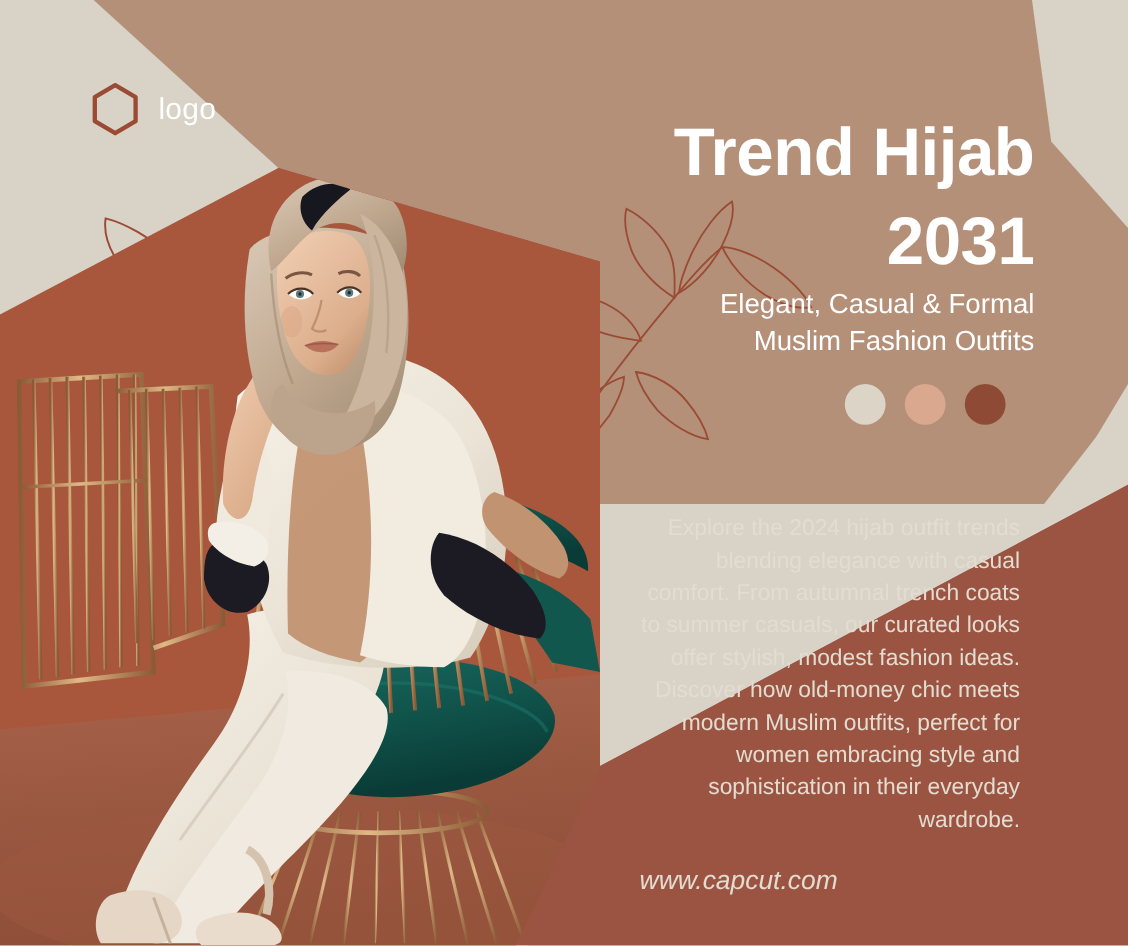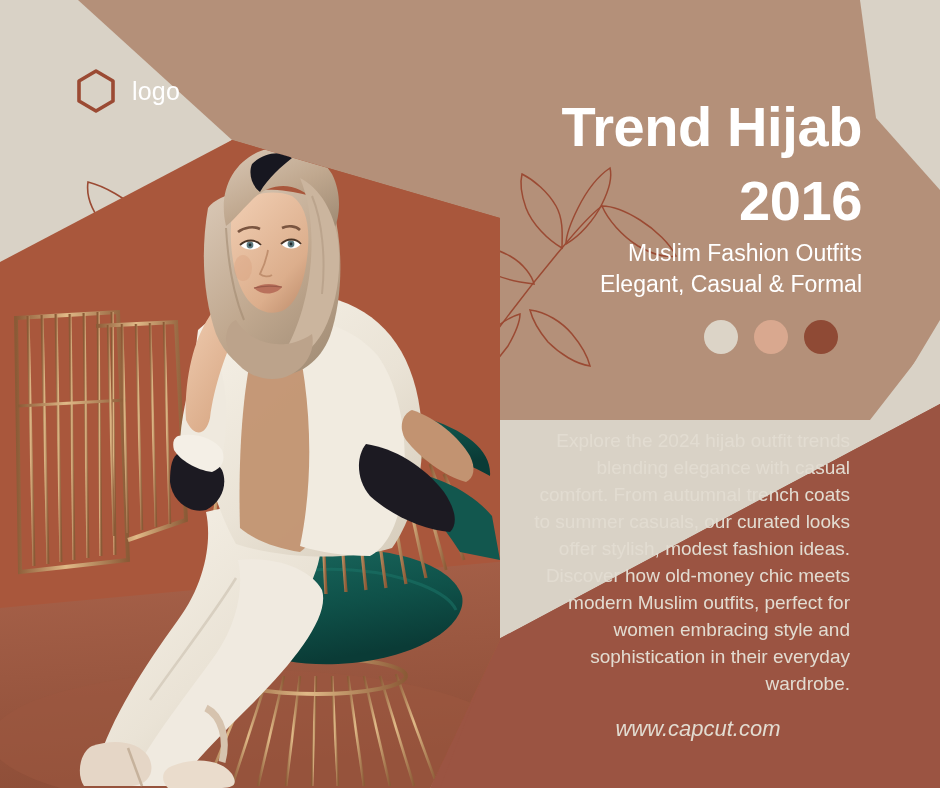"2016" h1 { text: 2016 -> 2031 }
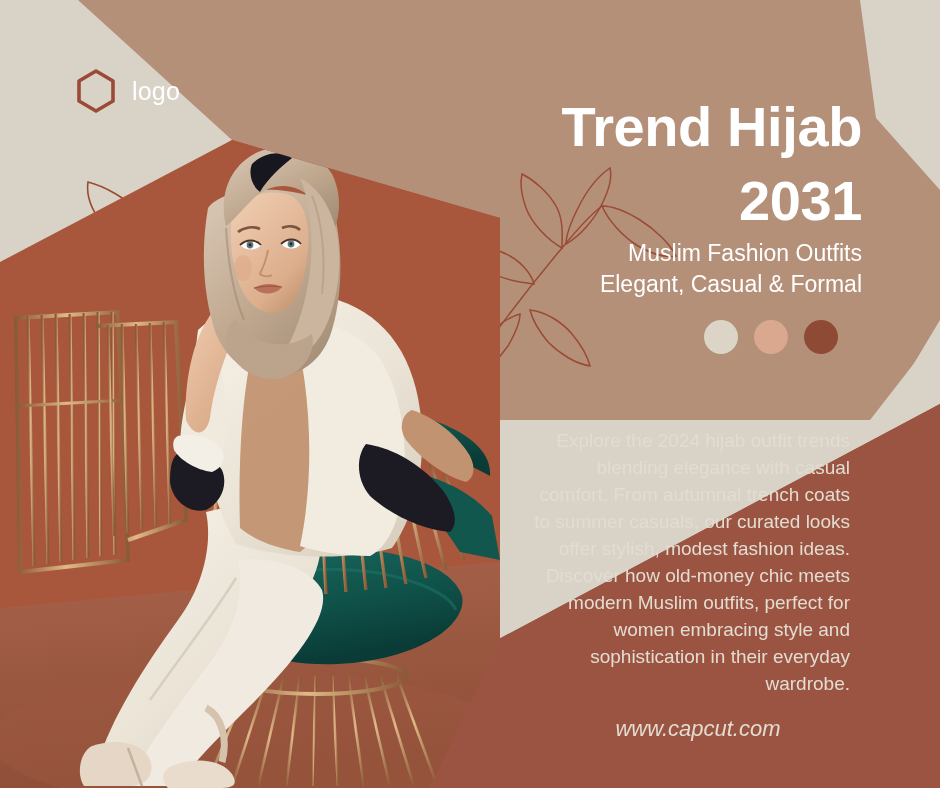"Muslim Fashion Outfits" div { order: before "Elegant, Casual & Formal" -> after "Elegant, Casual & Formal" }
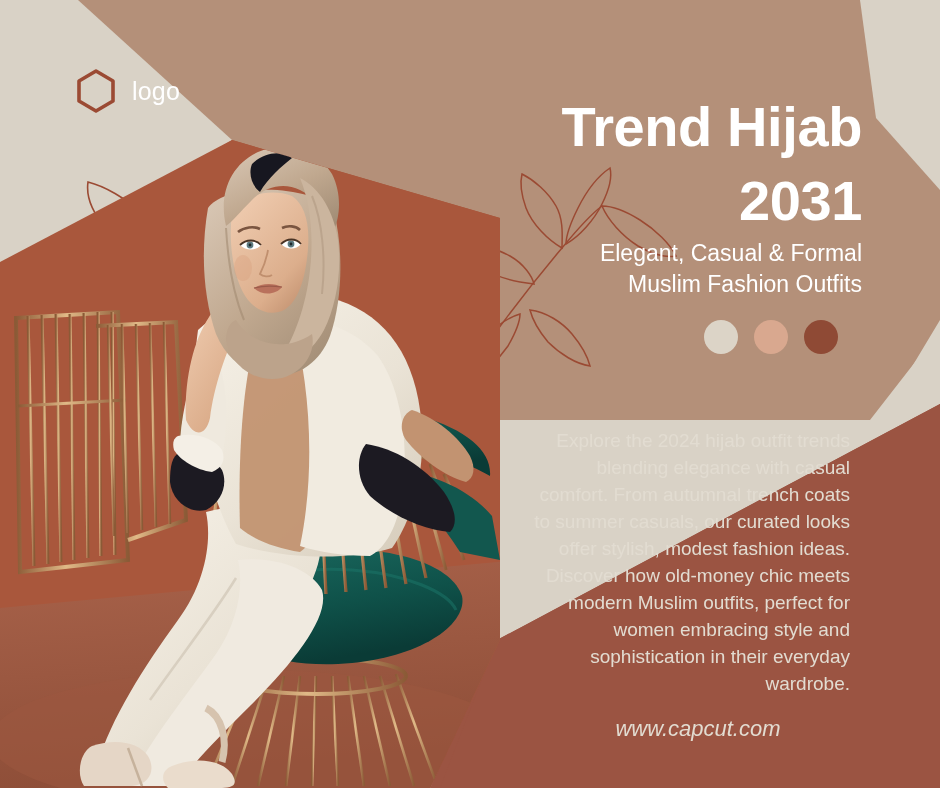"www.capcut.com" #website { margin: 4px -> 9px; text-align: center -> left }
